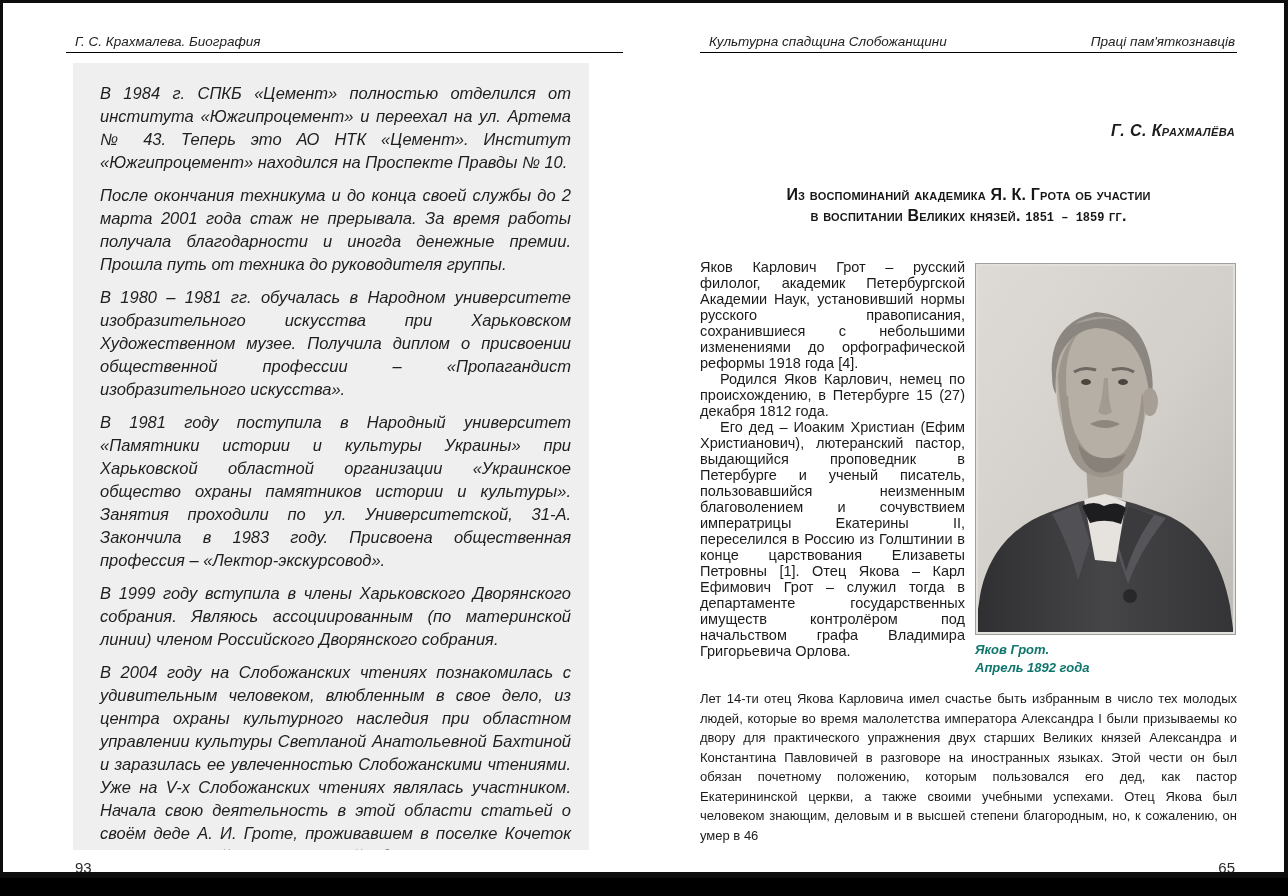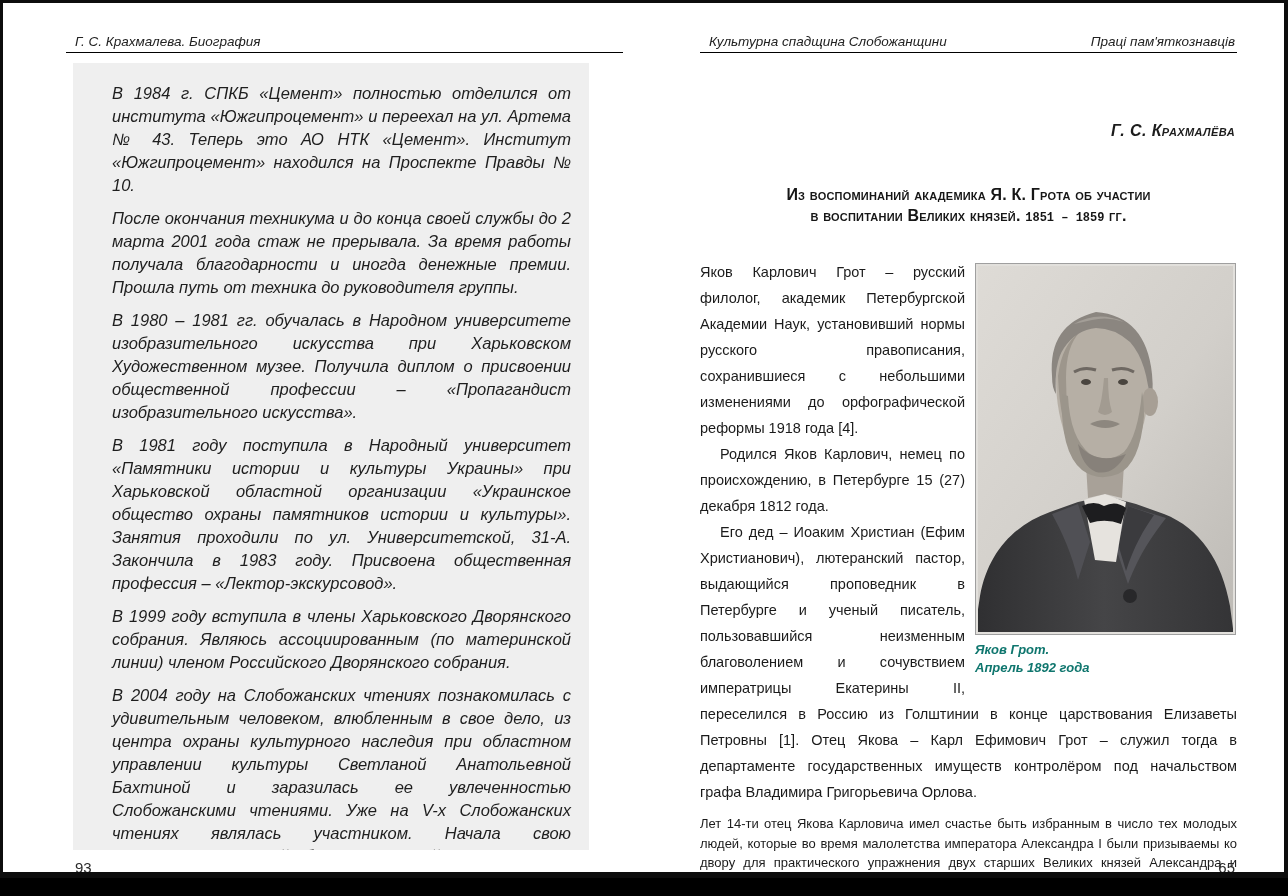"В 1984 г. СПКБ «Цемент»" .bio-box p { margin-left: 12px -> none }
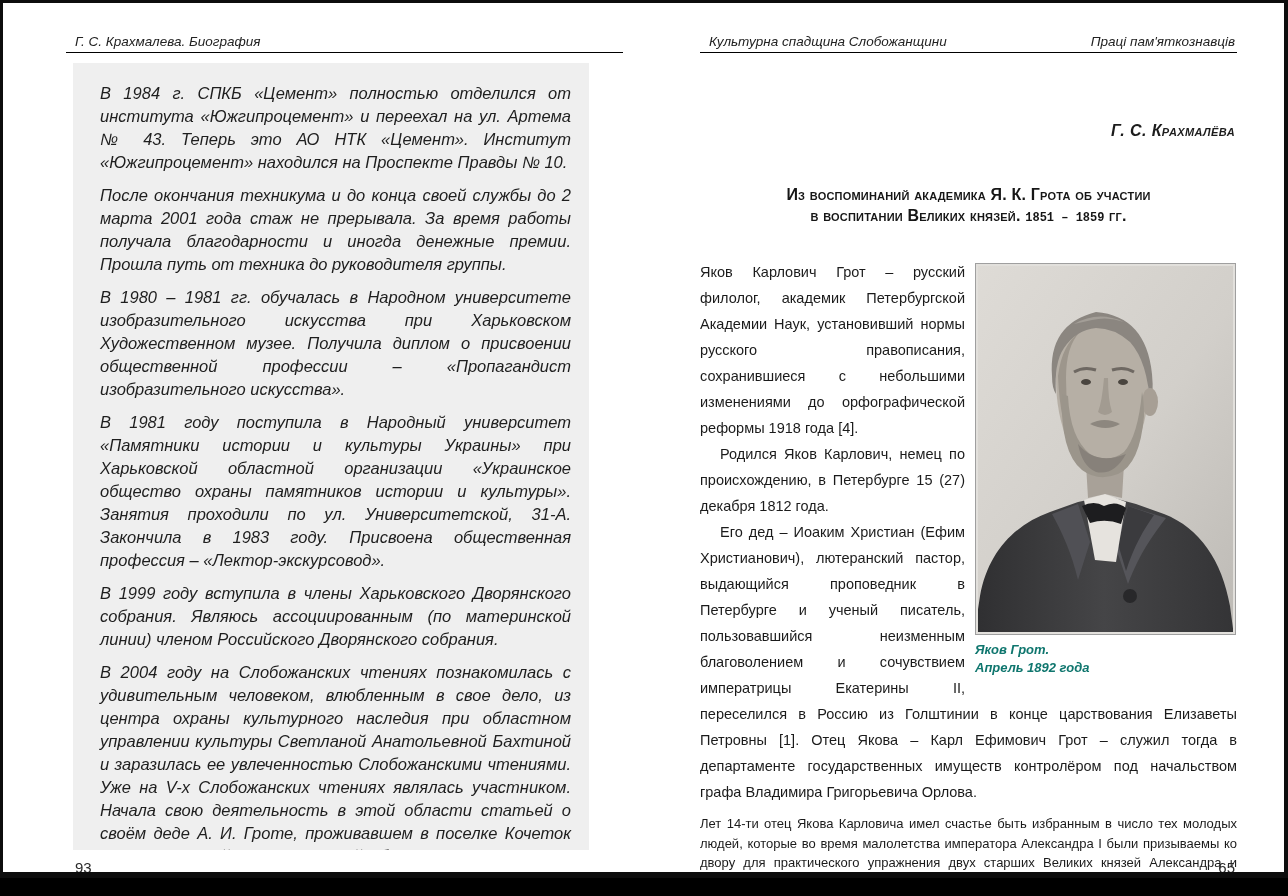"Яков Карлович Грот – русский" .article-body p.col { line-height: 26px -> 16px }
